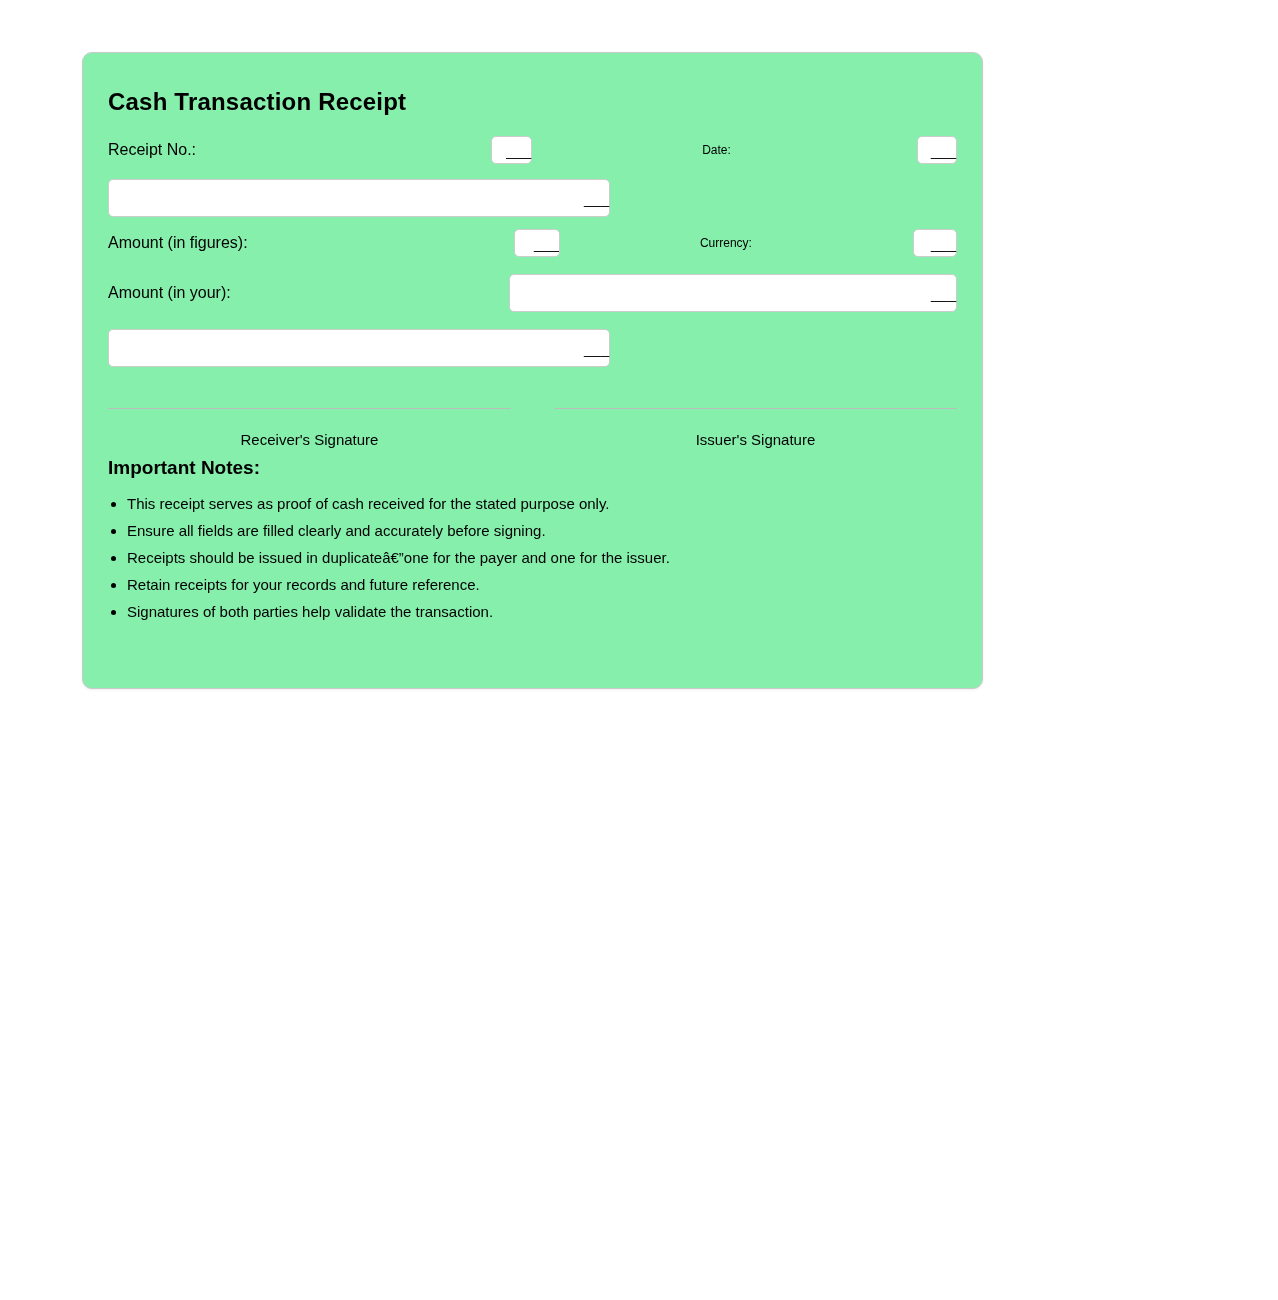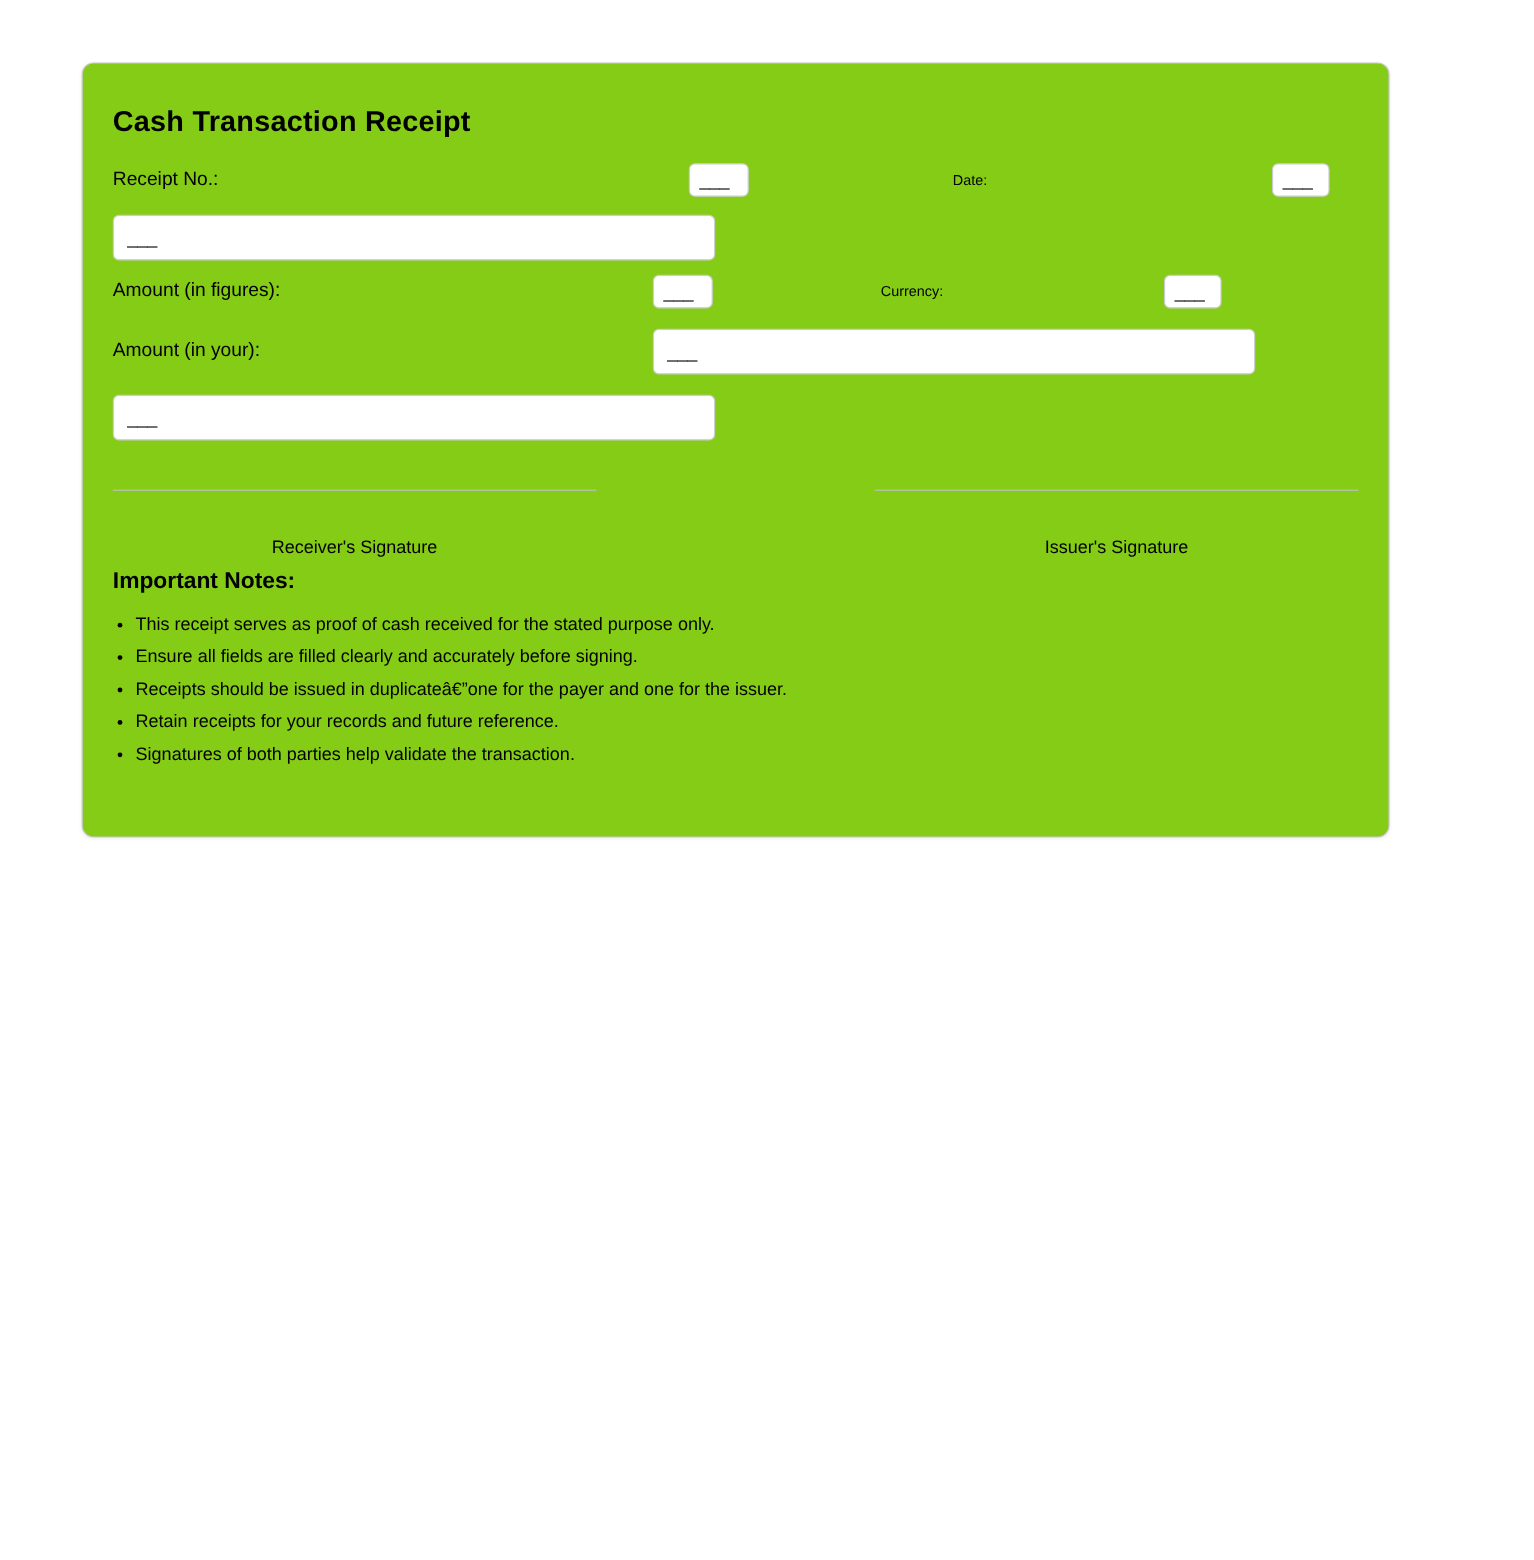"Cash Transaction Receipt" .card { background: #84cc16 -> #86efac; left: 68px -> 82px; width: 1090px -> 901px }
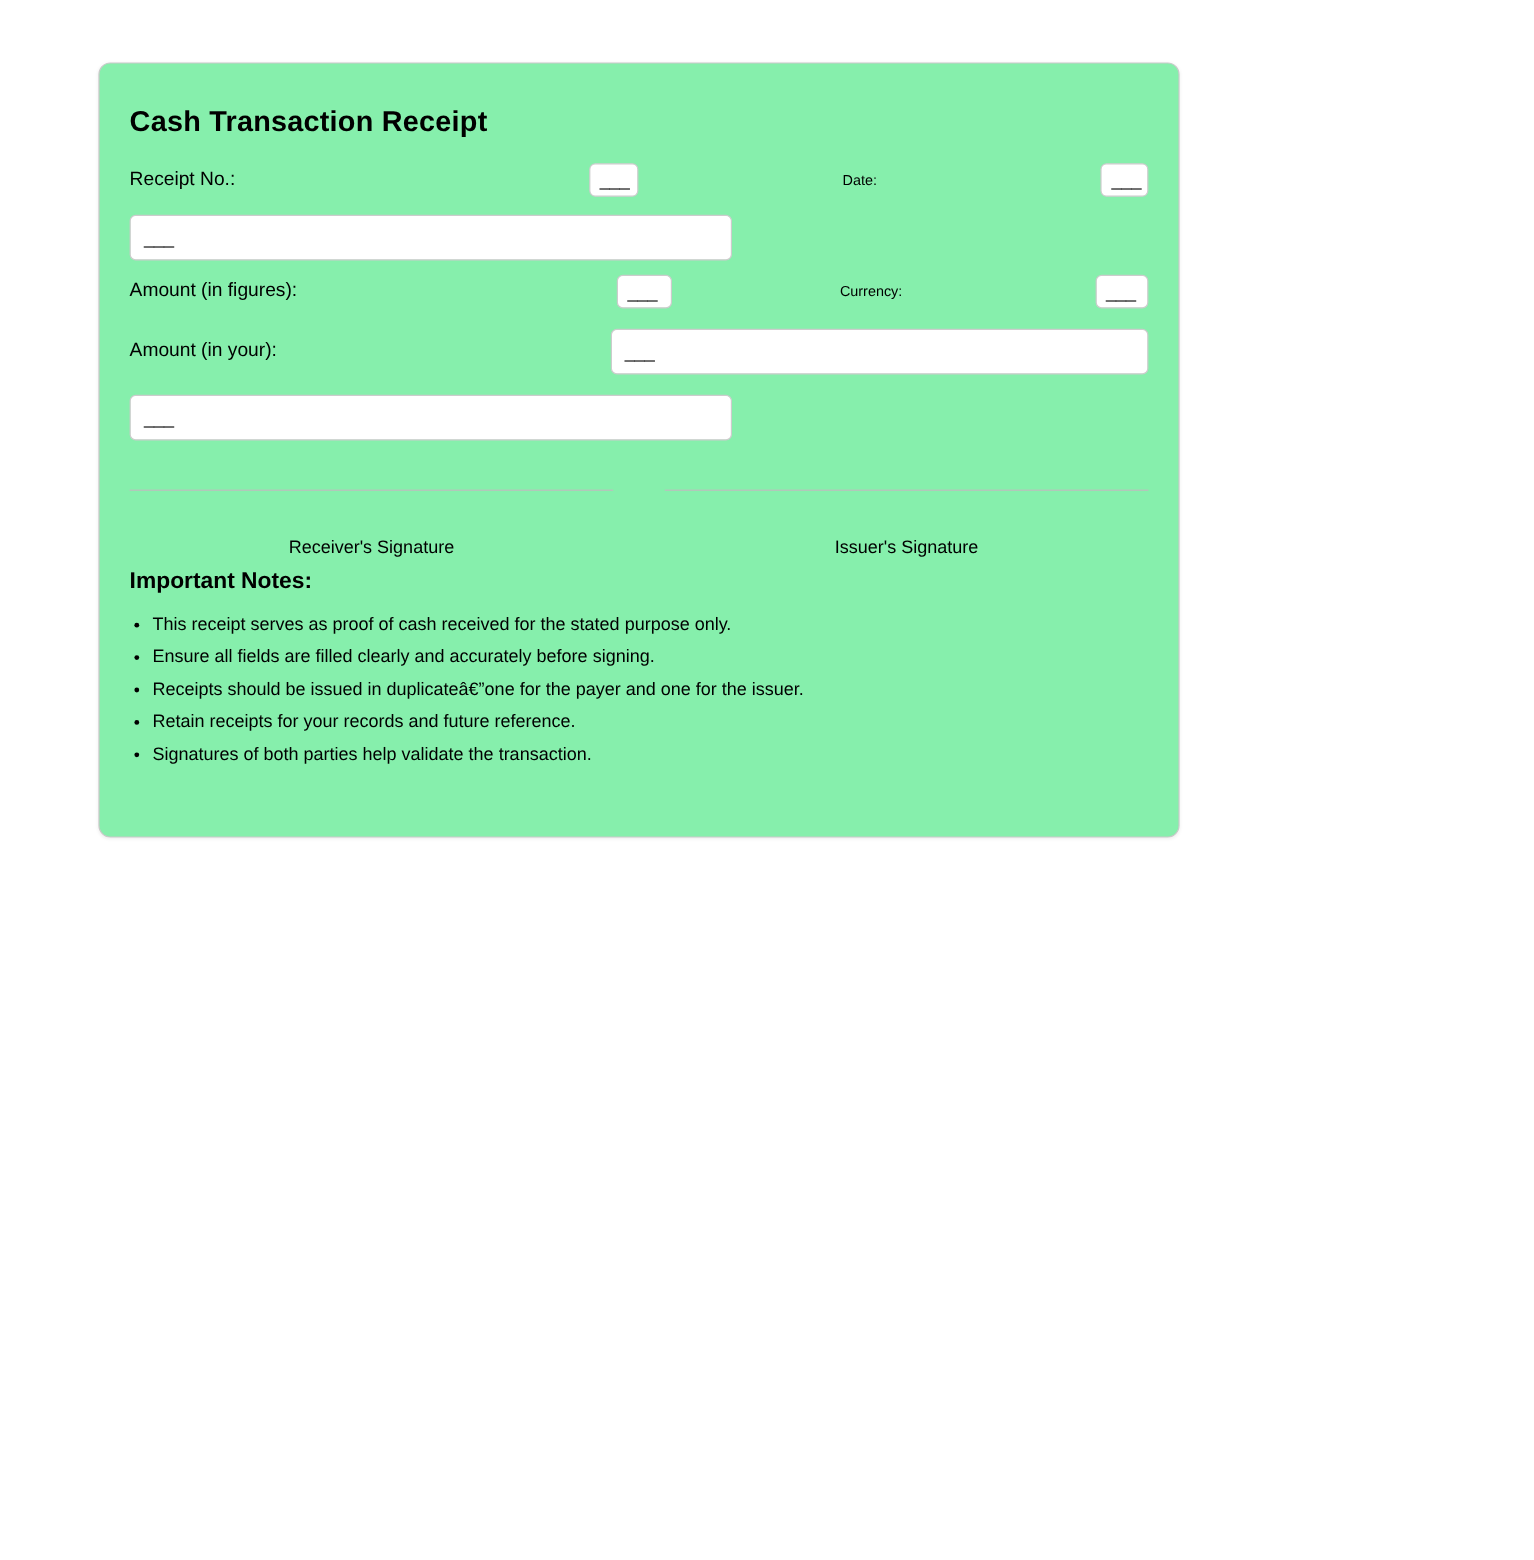"___" .field { justify-content: none -> flex-end }
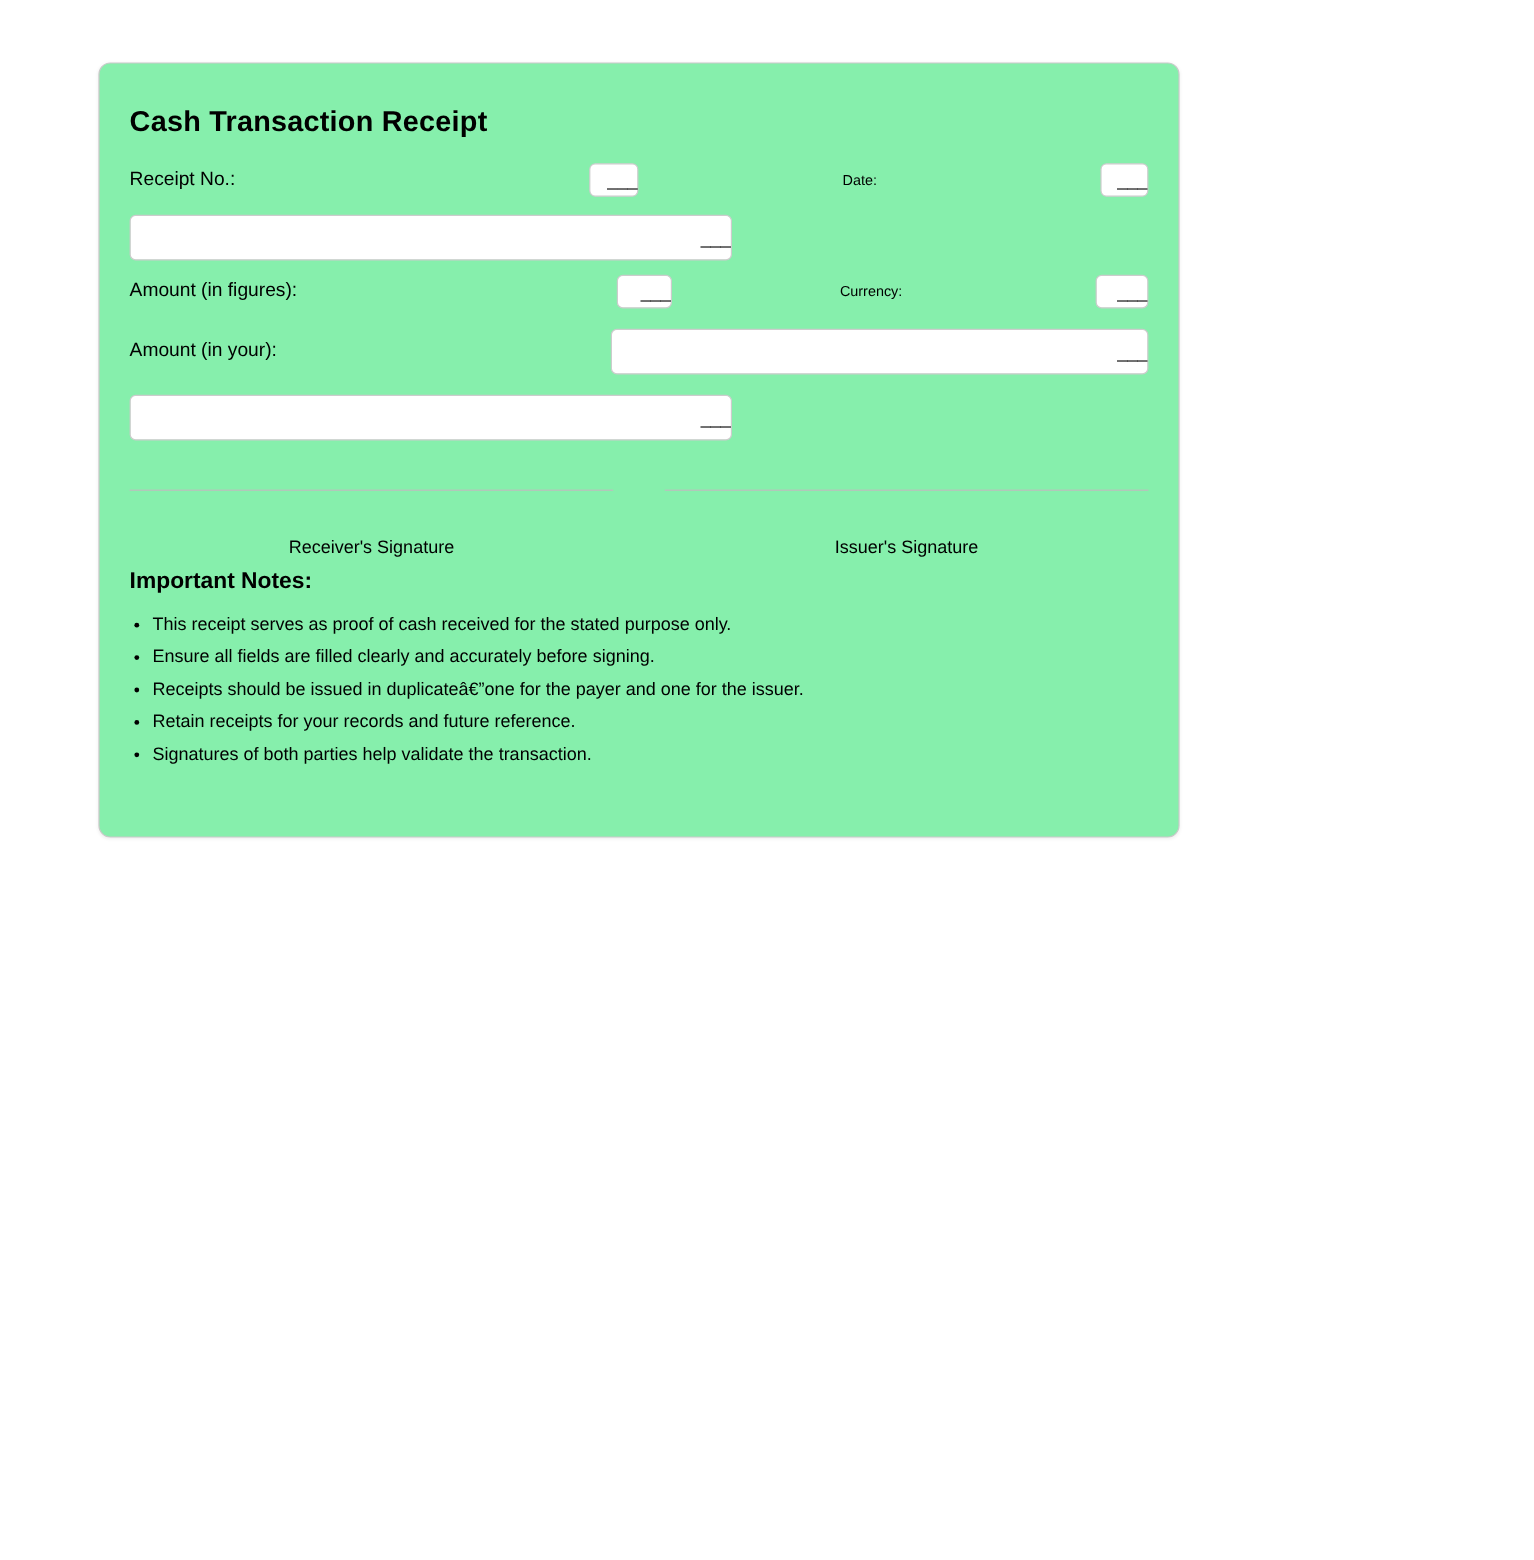"Receiver's Signature" .sig-block { padding-top: 39px -> 22px }
